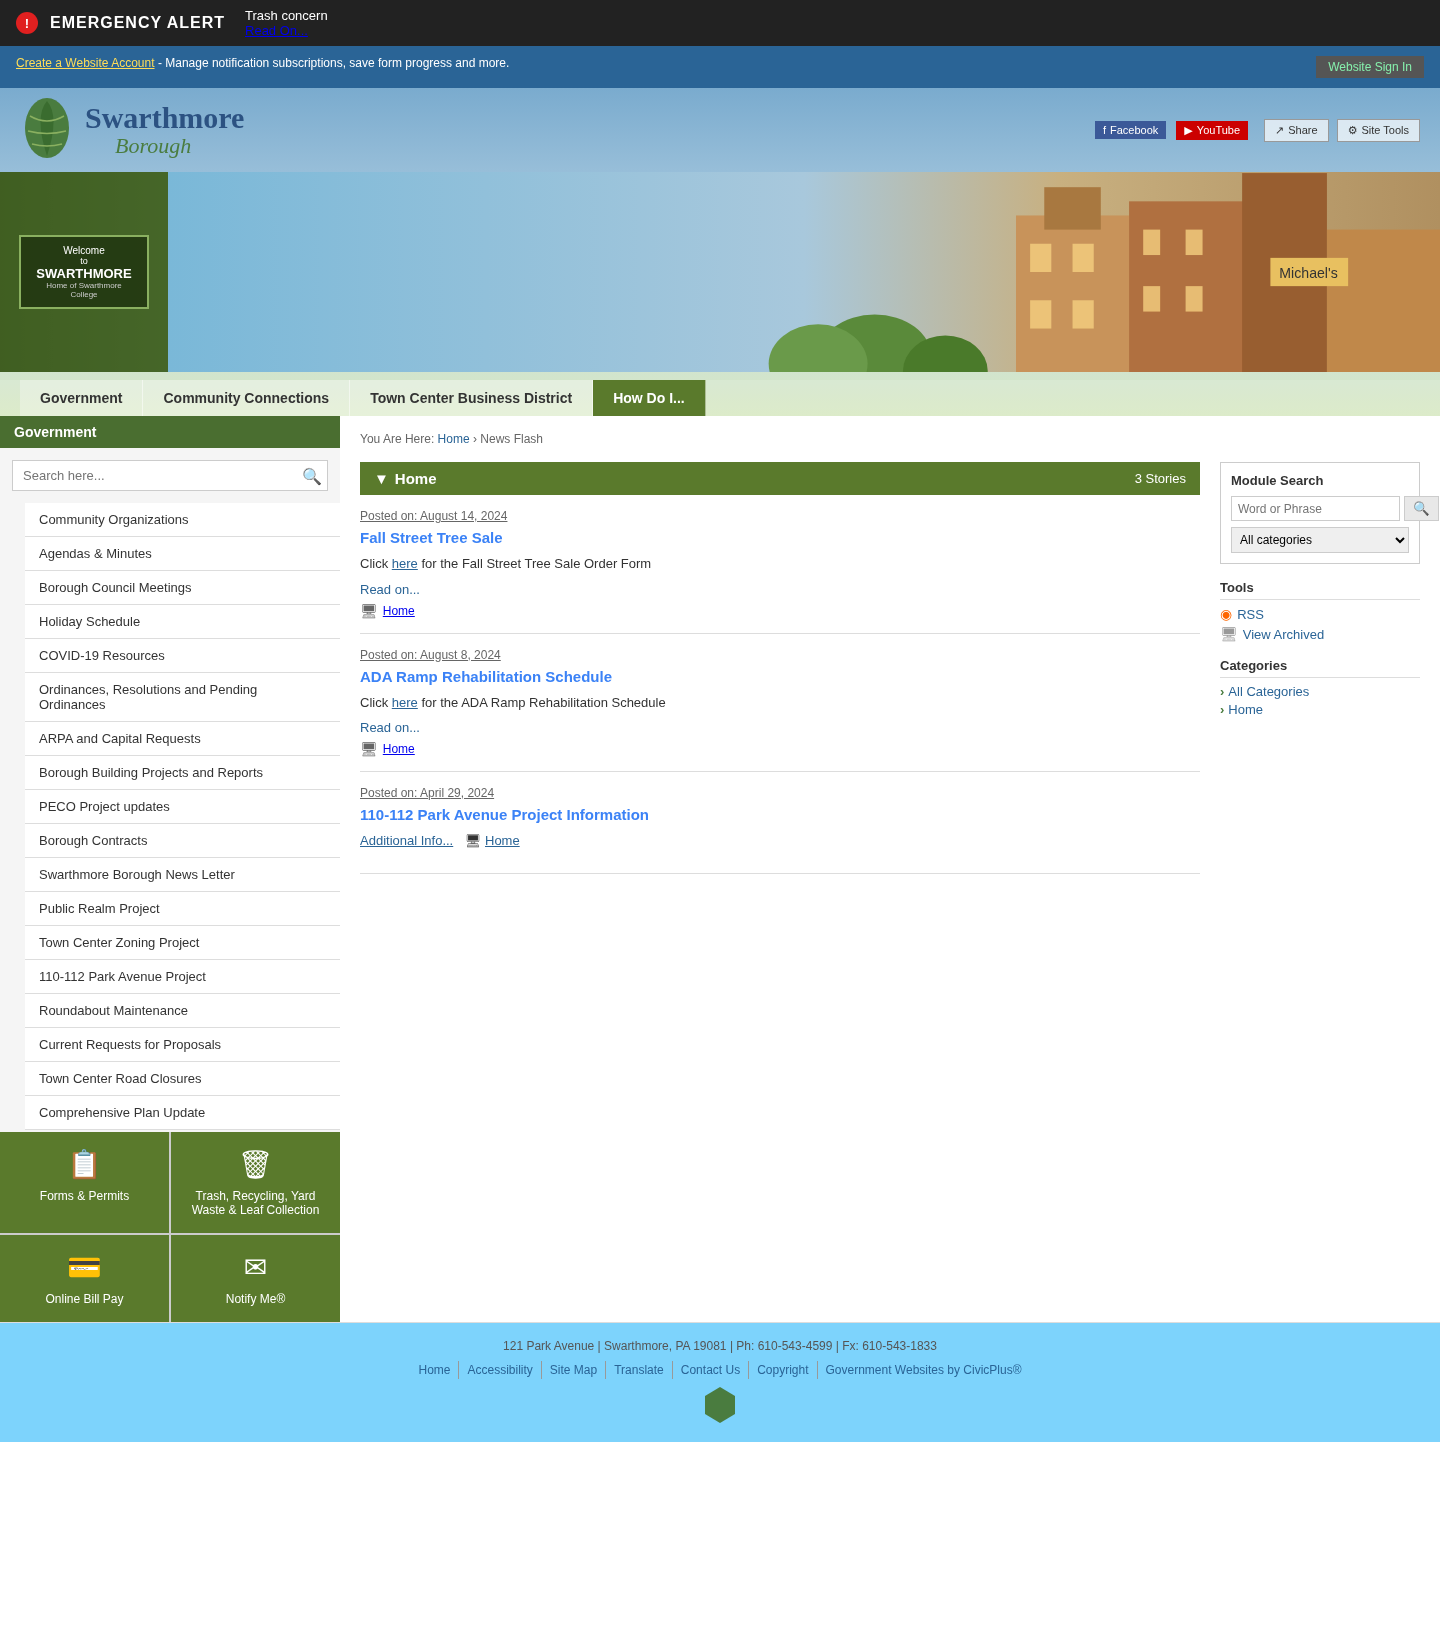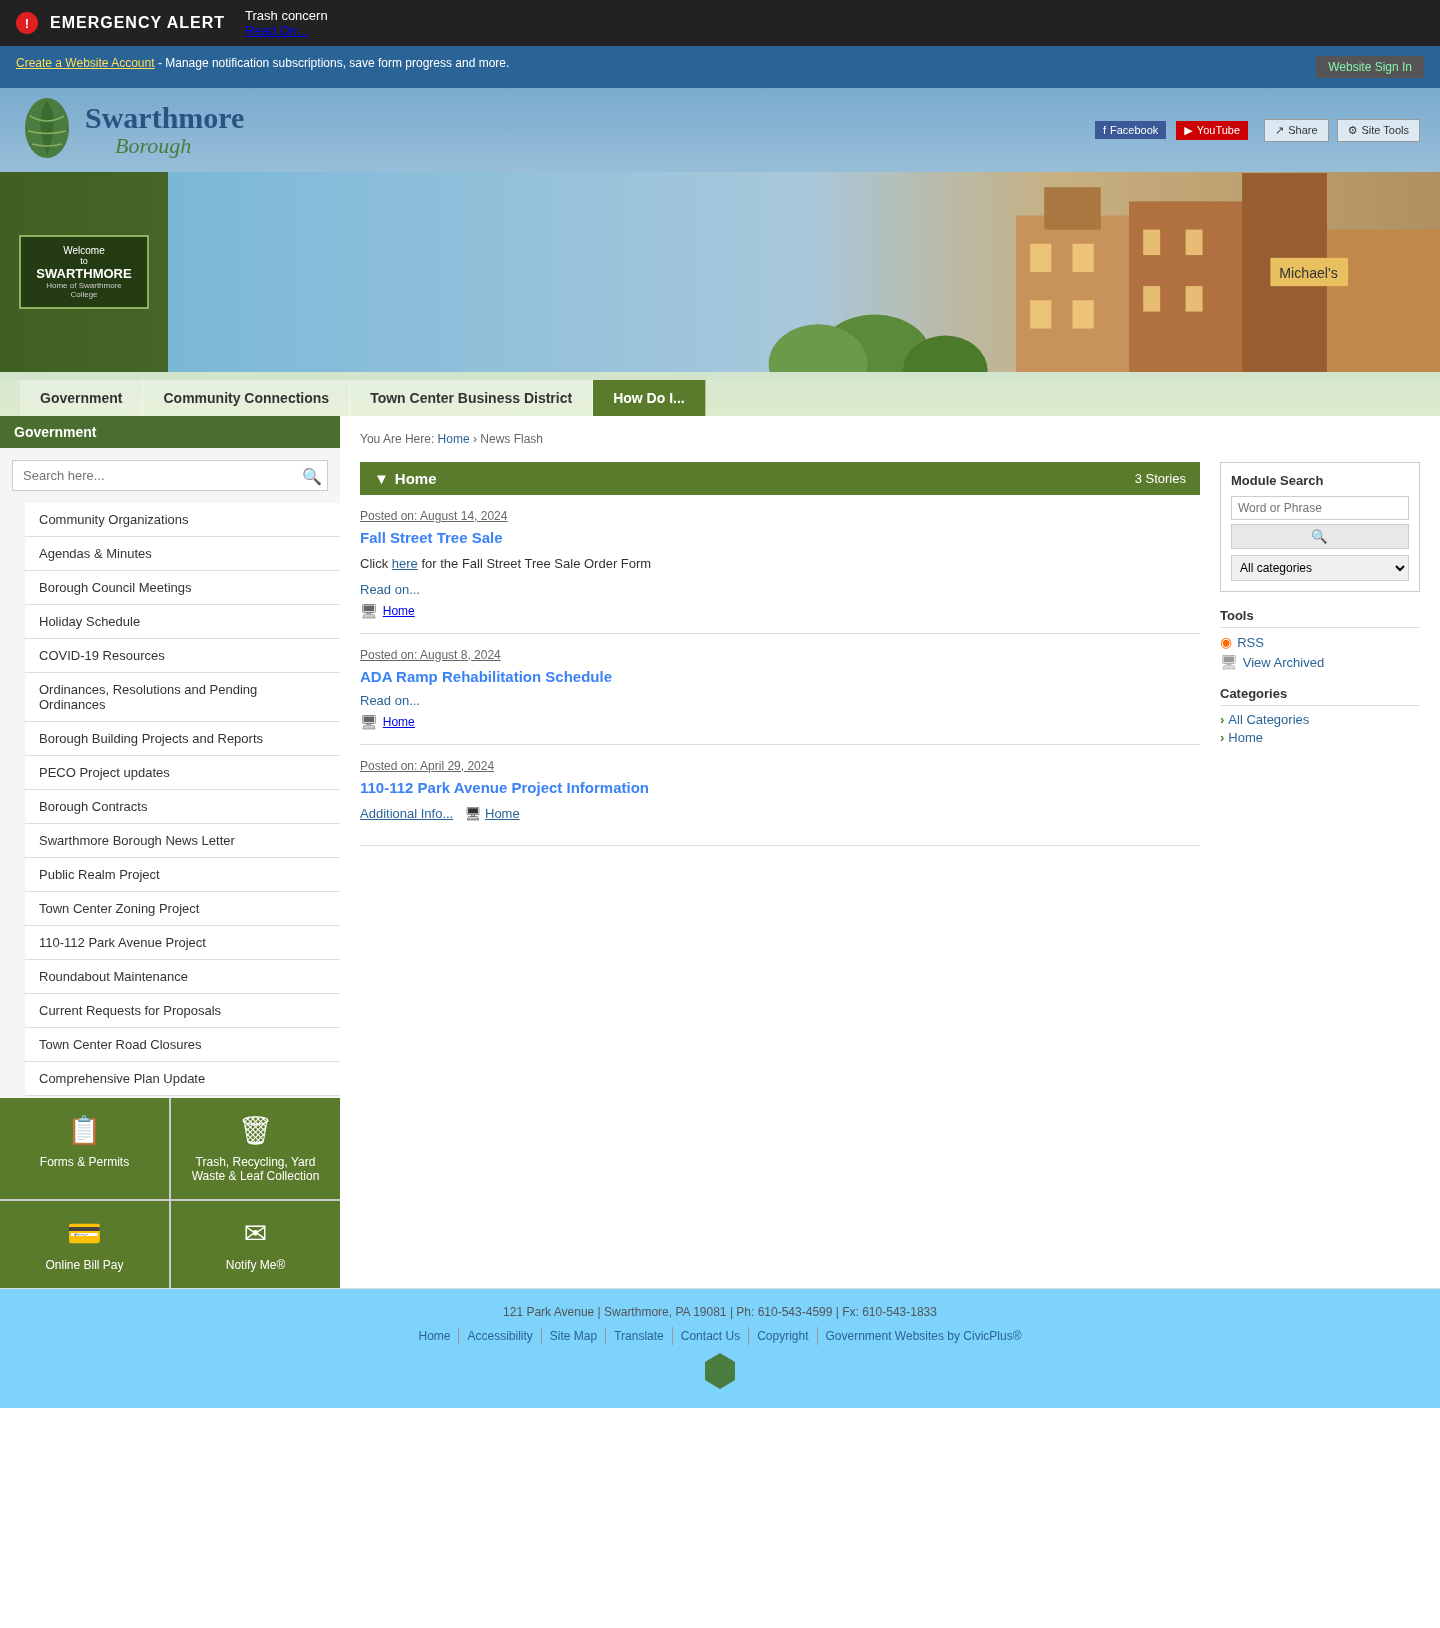"Word or Phrase" .module-search-inner { flex-direction: column -> none }
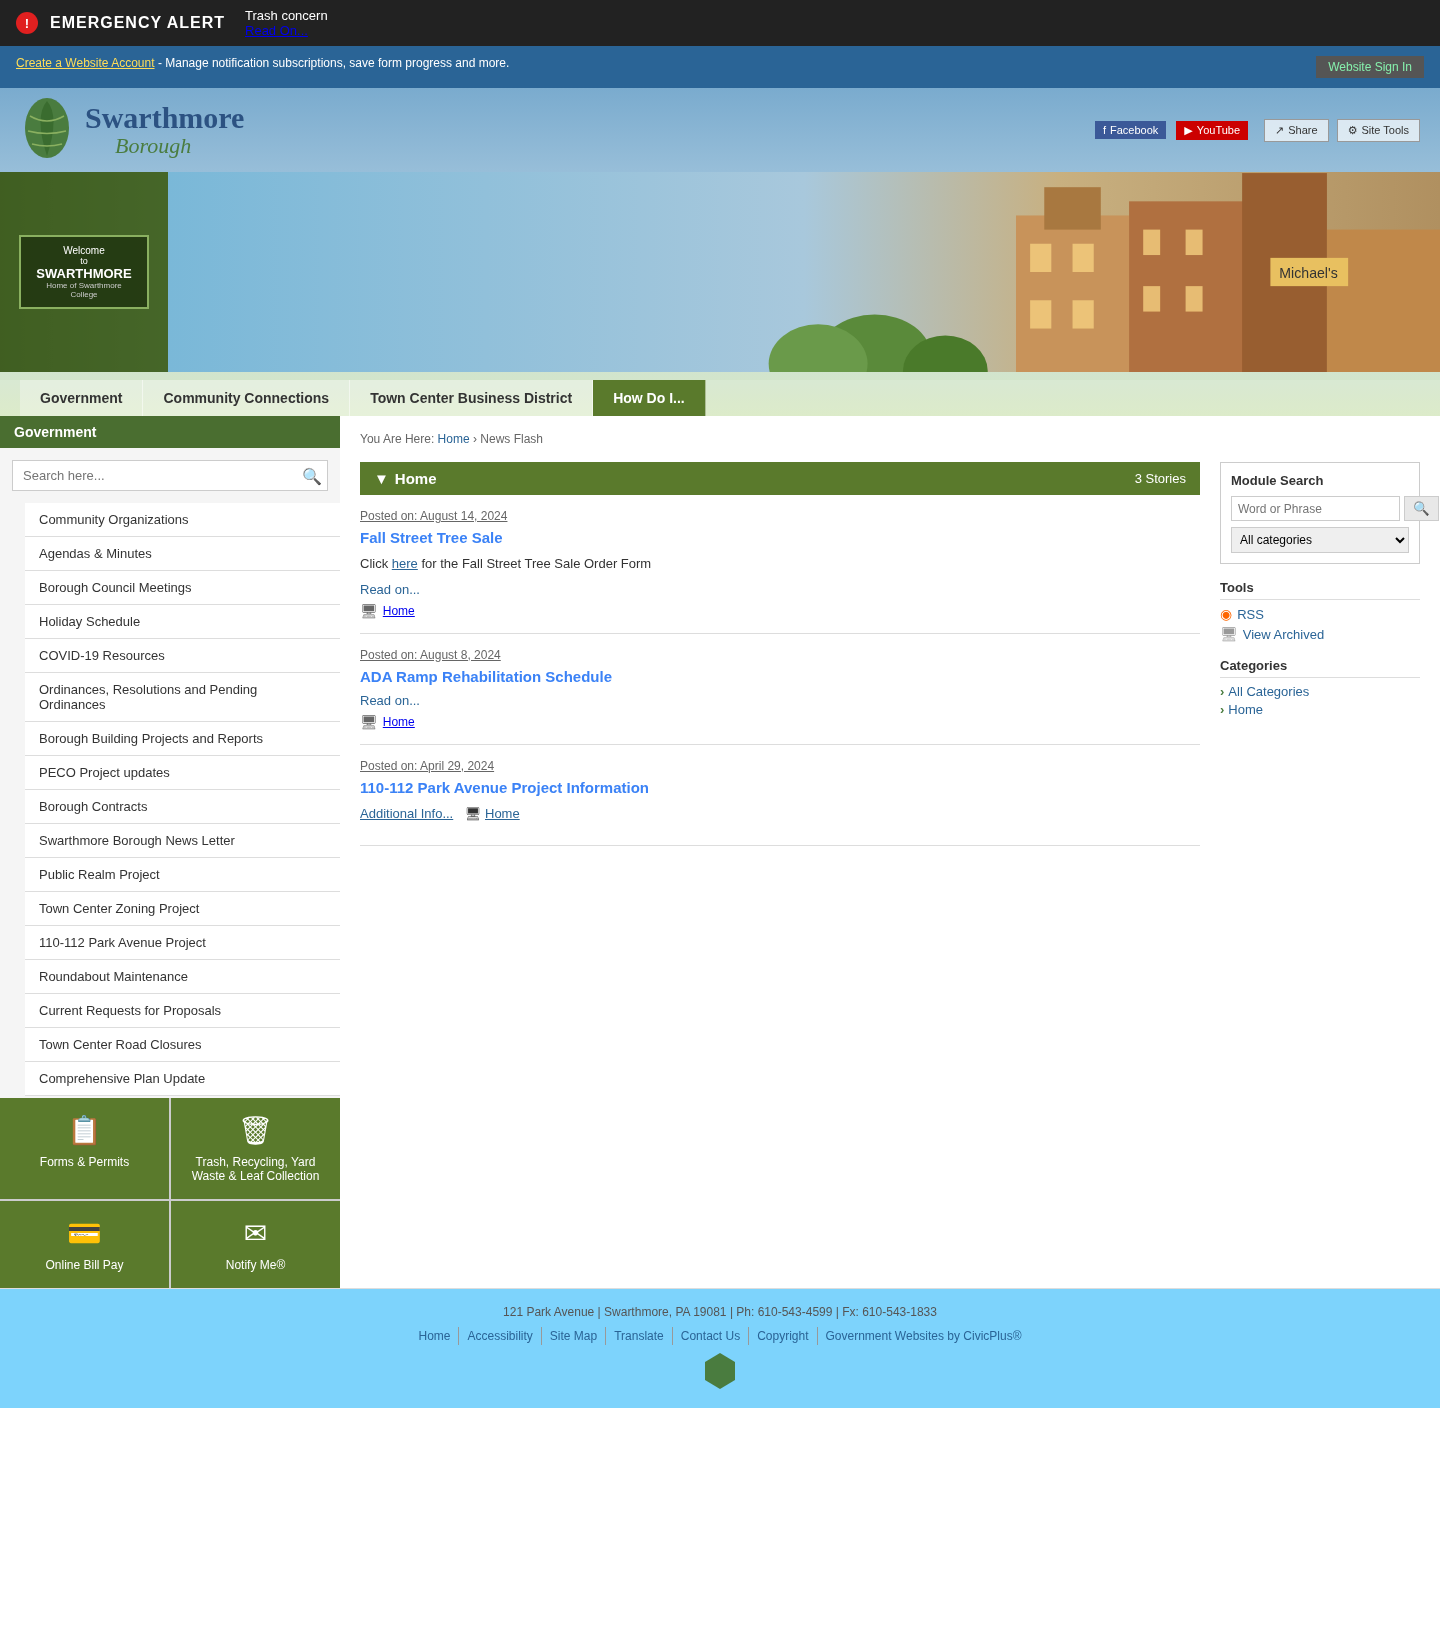"Click here for the ADA" div.body { html: none -> <div> Click <a>here</a> for the ADA Ramp Rehabilitation Schedule </div> }
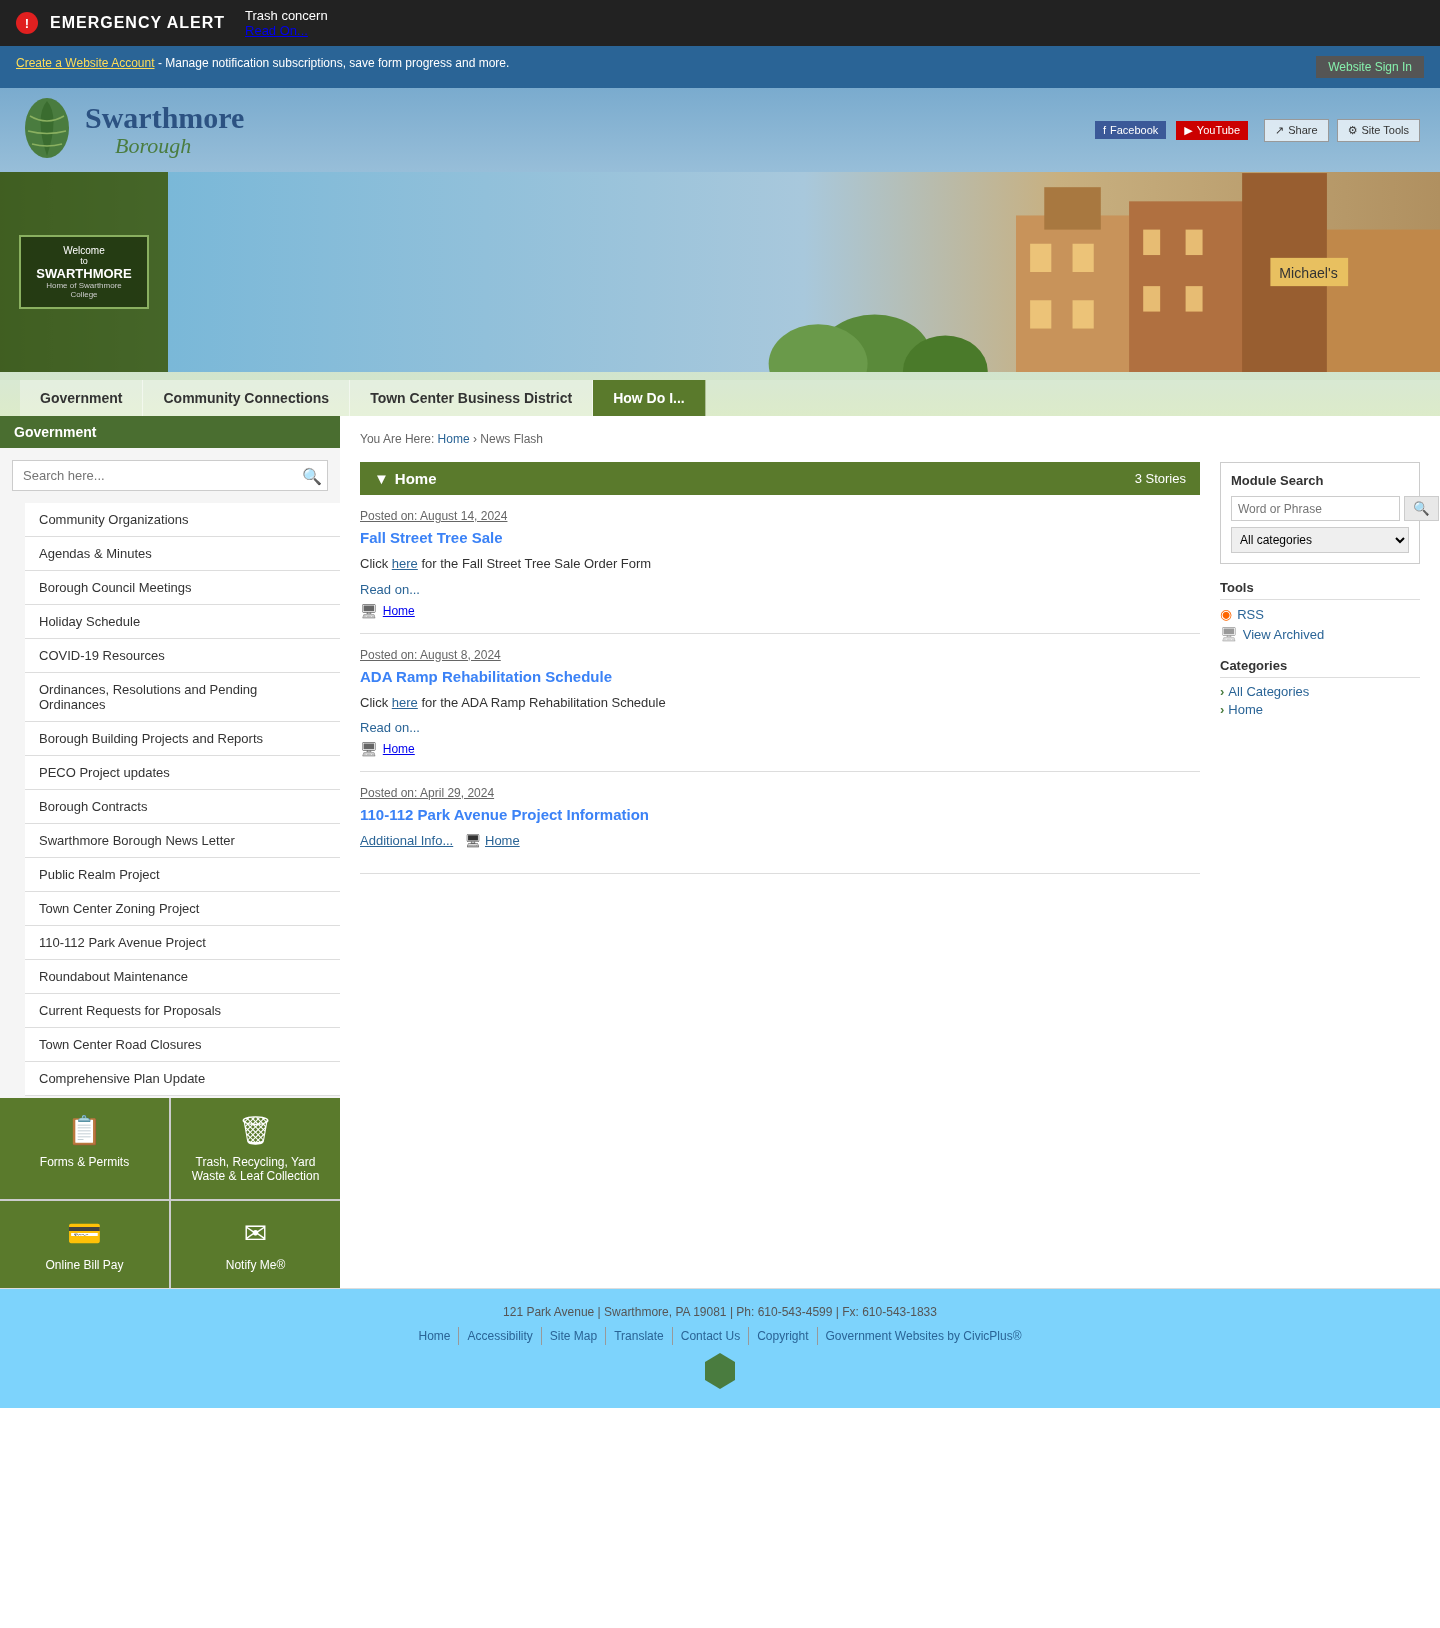"ARPA and Capital Requests" li { html: none -> <li> <a>ARPA and Capital Requests</a> </li> }
